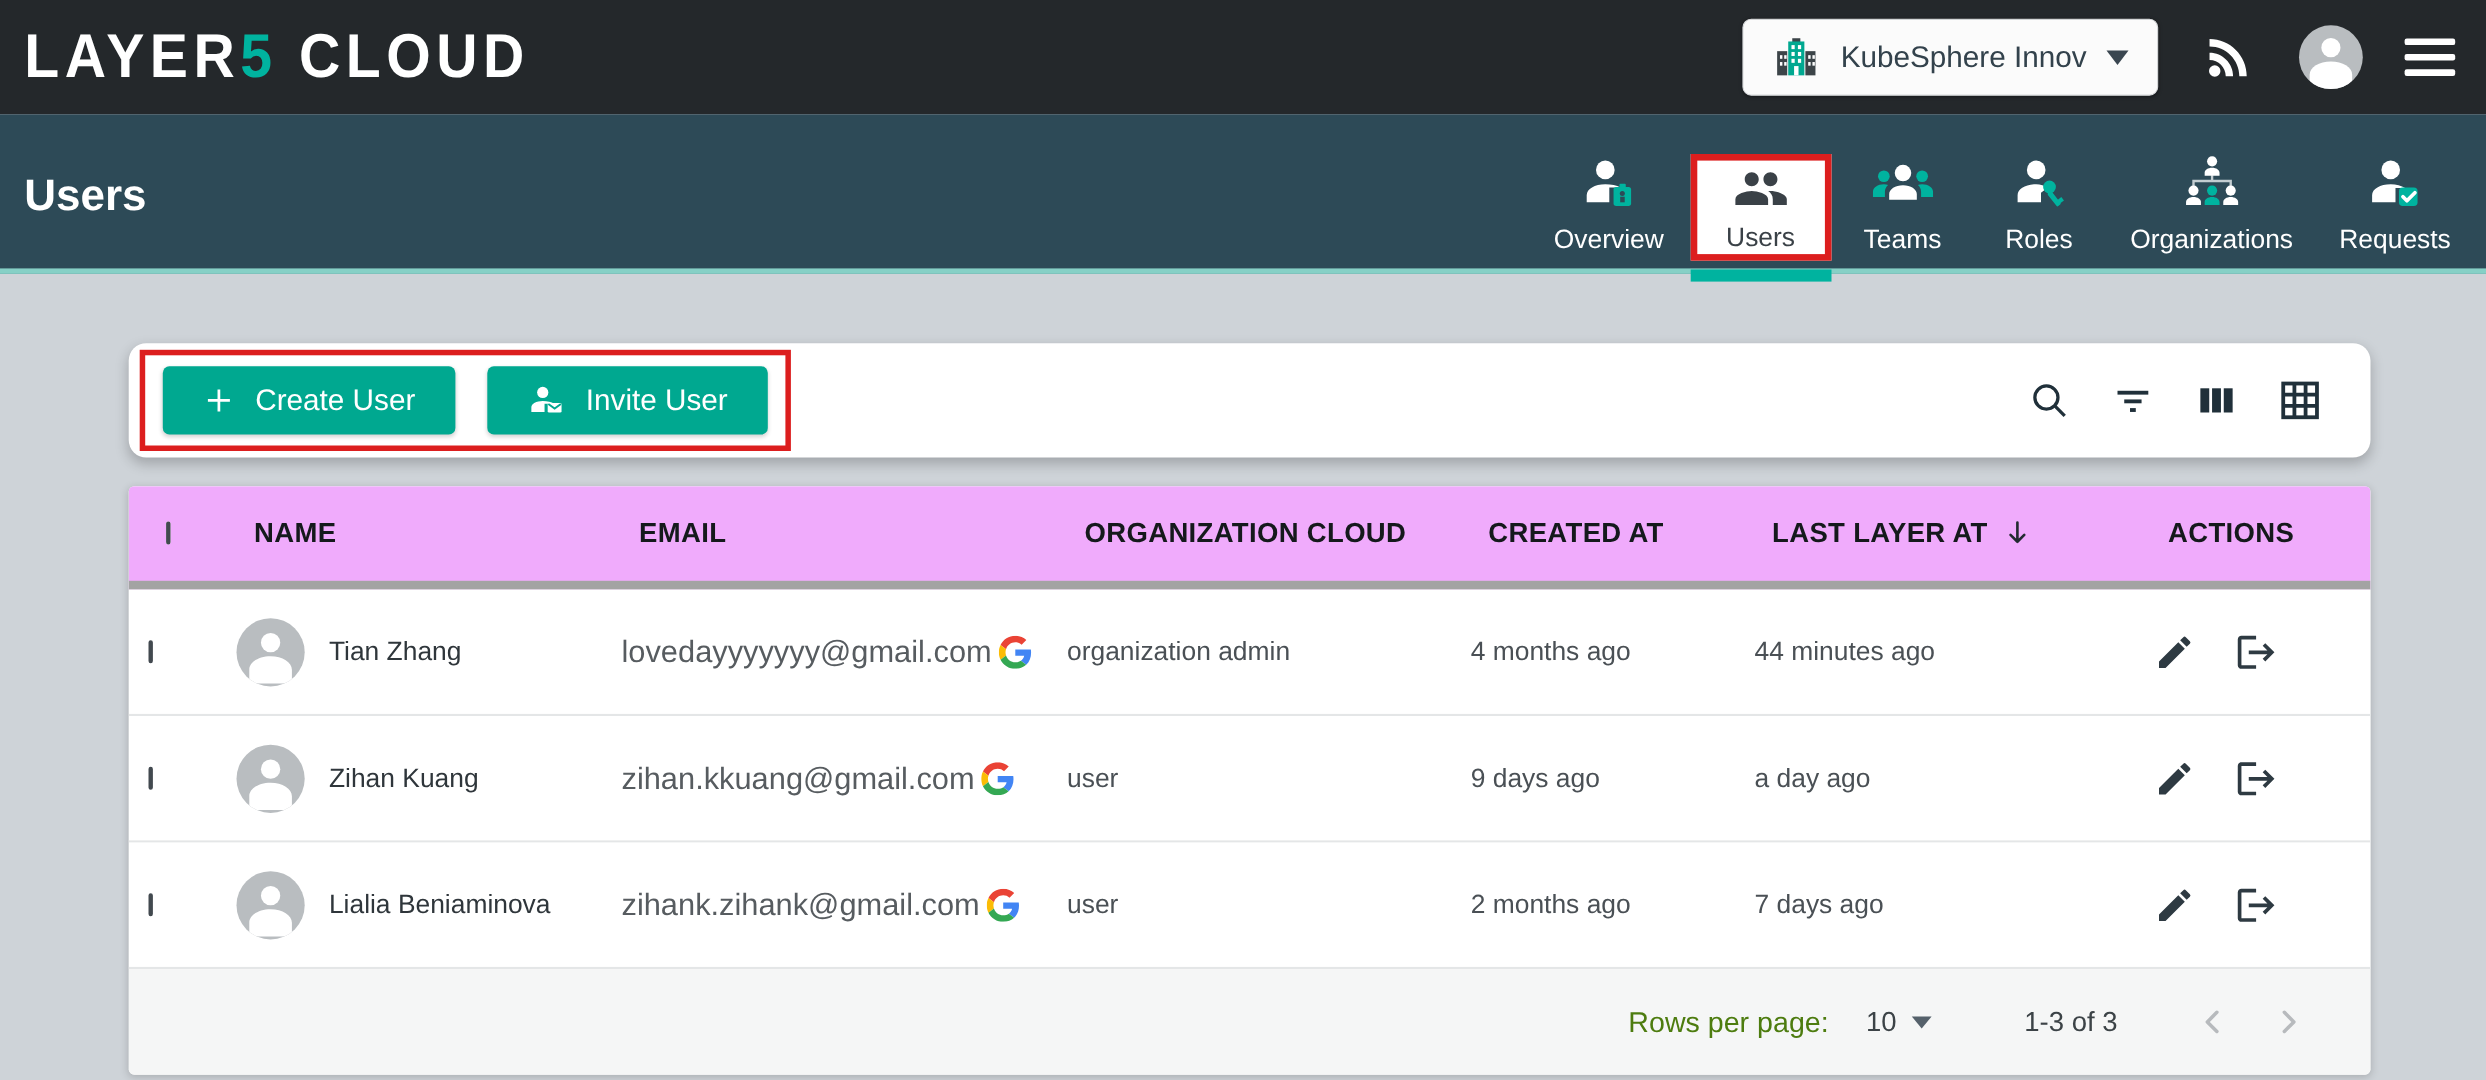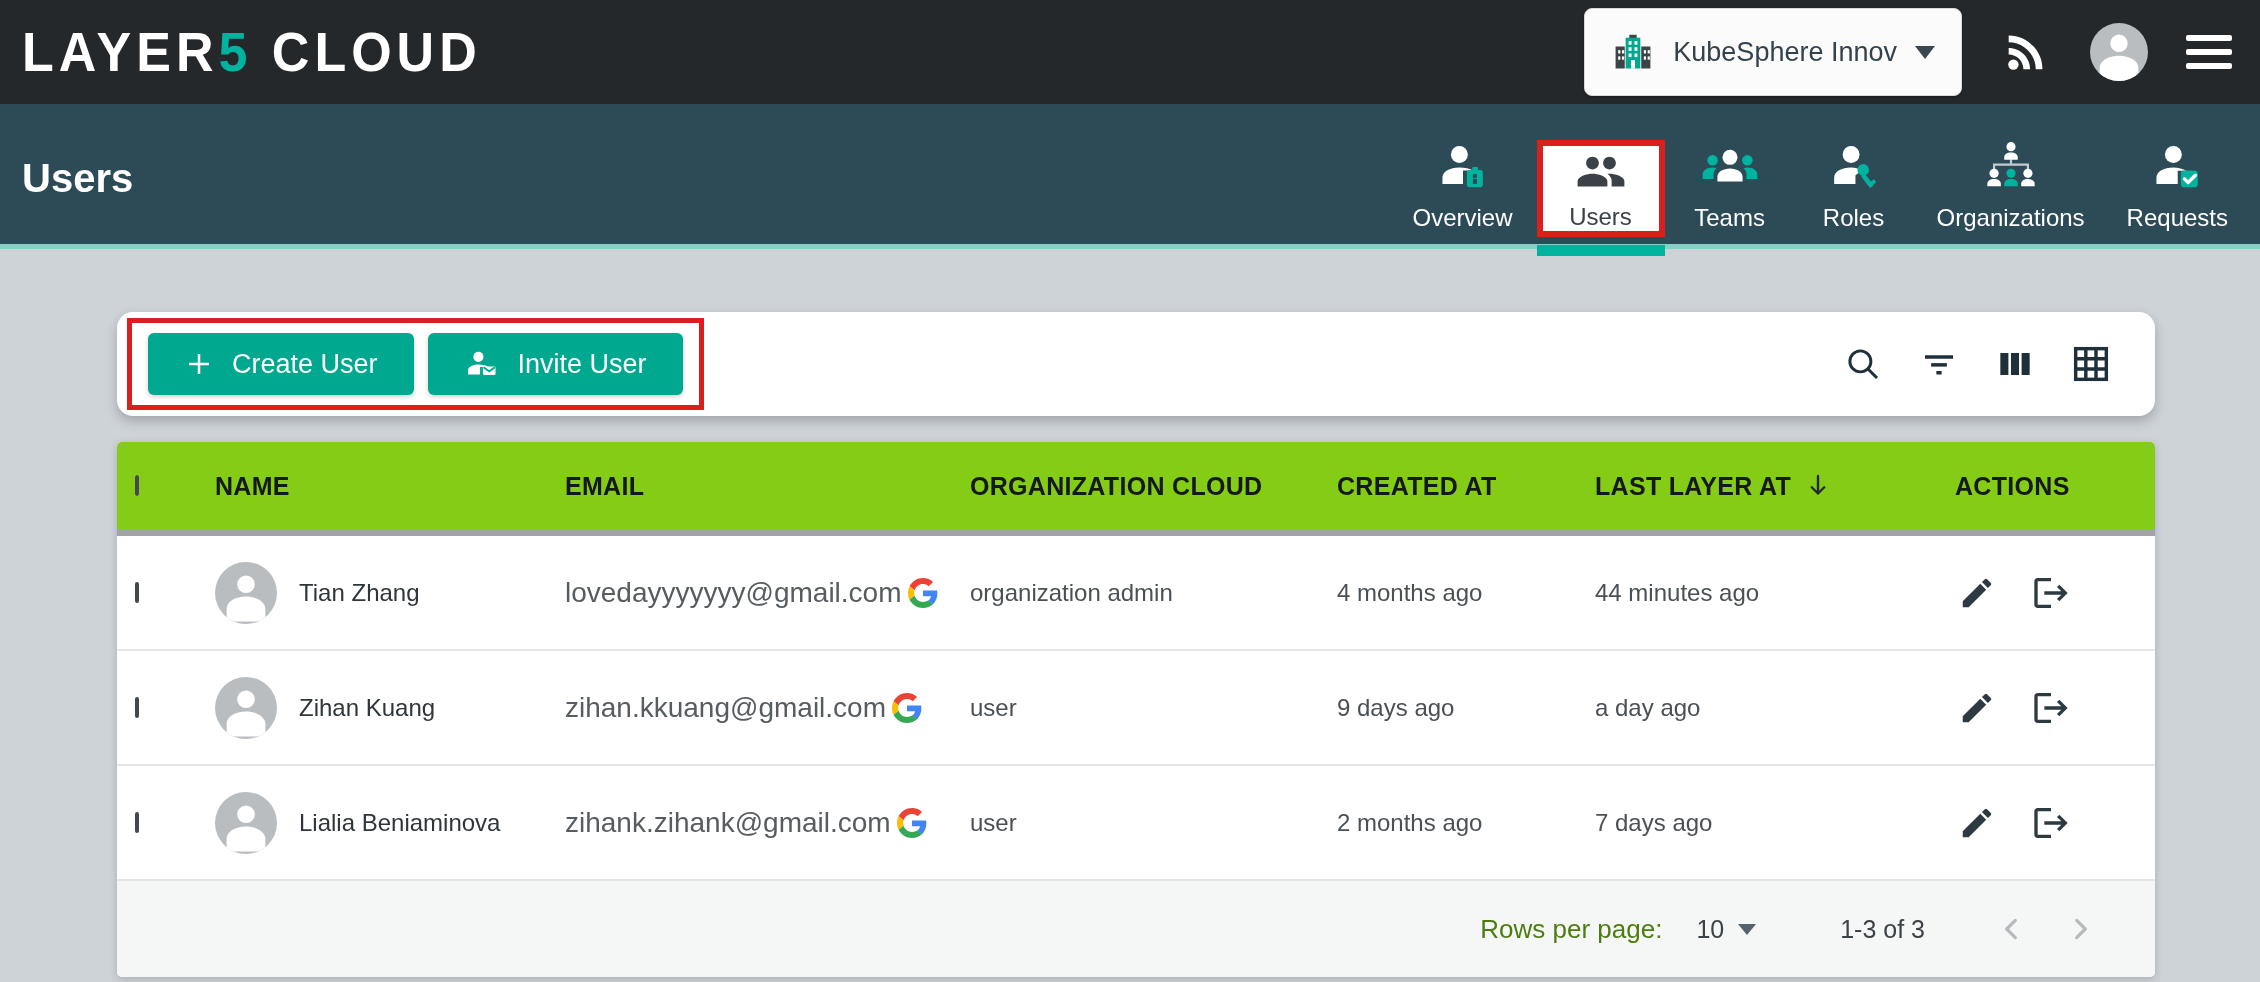"KubeSphere Innov" .org-btn { height: 88px -> 70px }
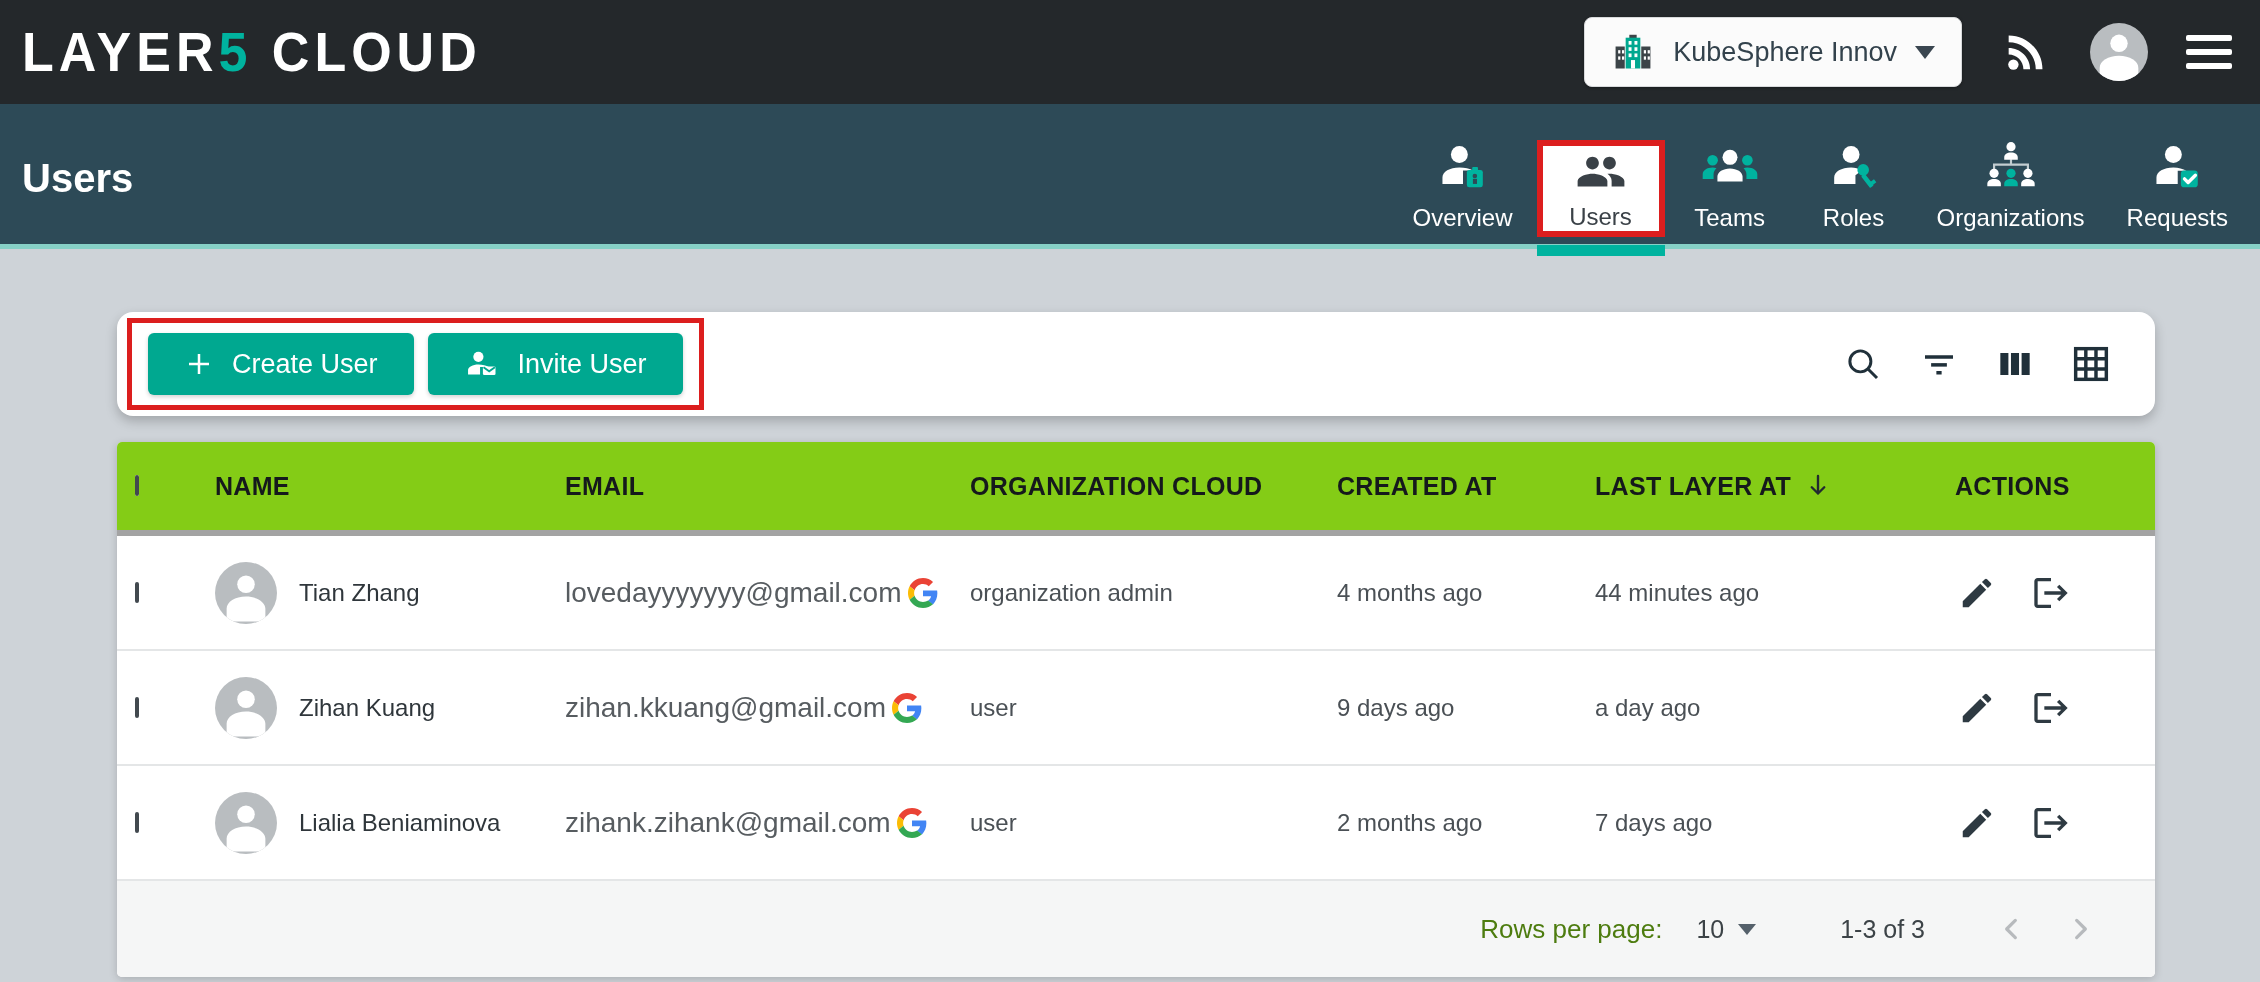"Create User" .annotation-box { gap: 14px -> 29px }
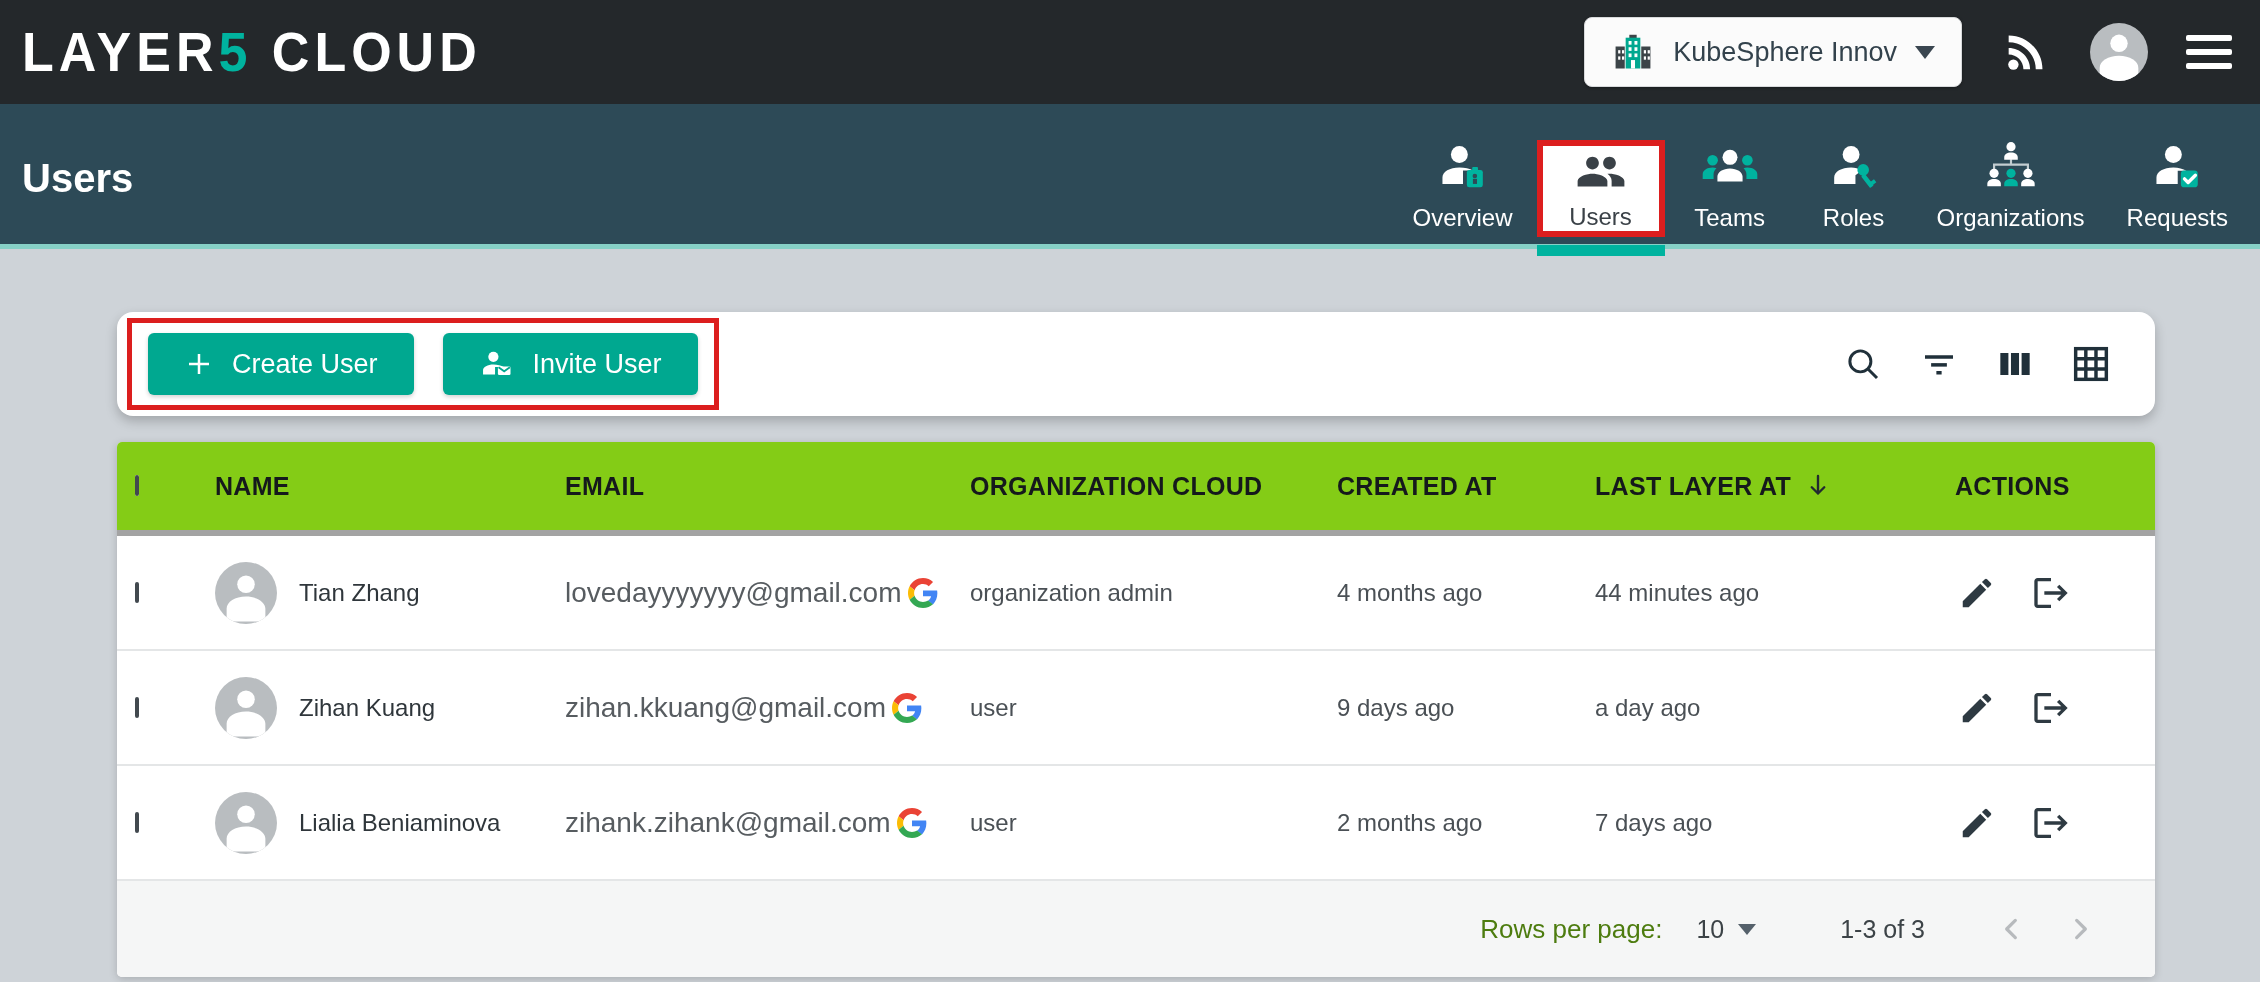"NAME" .thead { background: #84cc16 -> #f0abfc; border-bottom: 6px solid #a3a3a3 -> 8px solid #a3a3a3; padding-left: none -> 16px }
